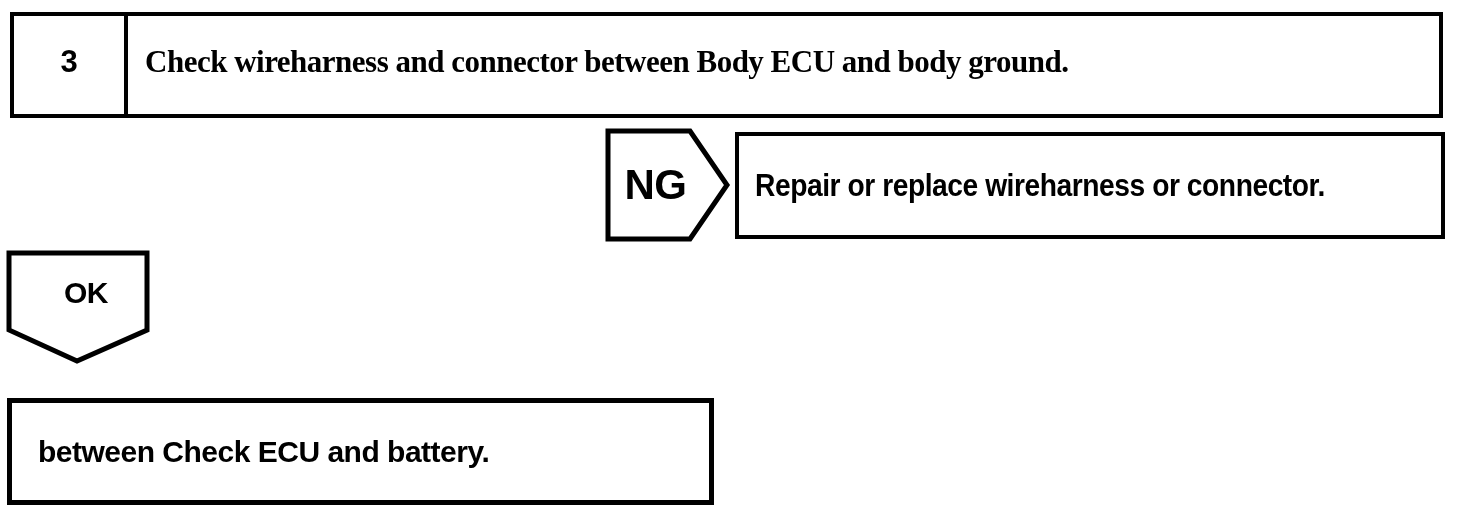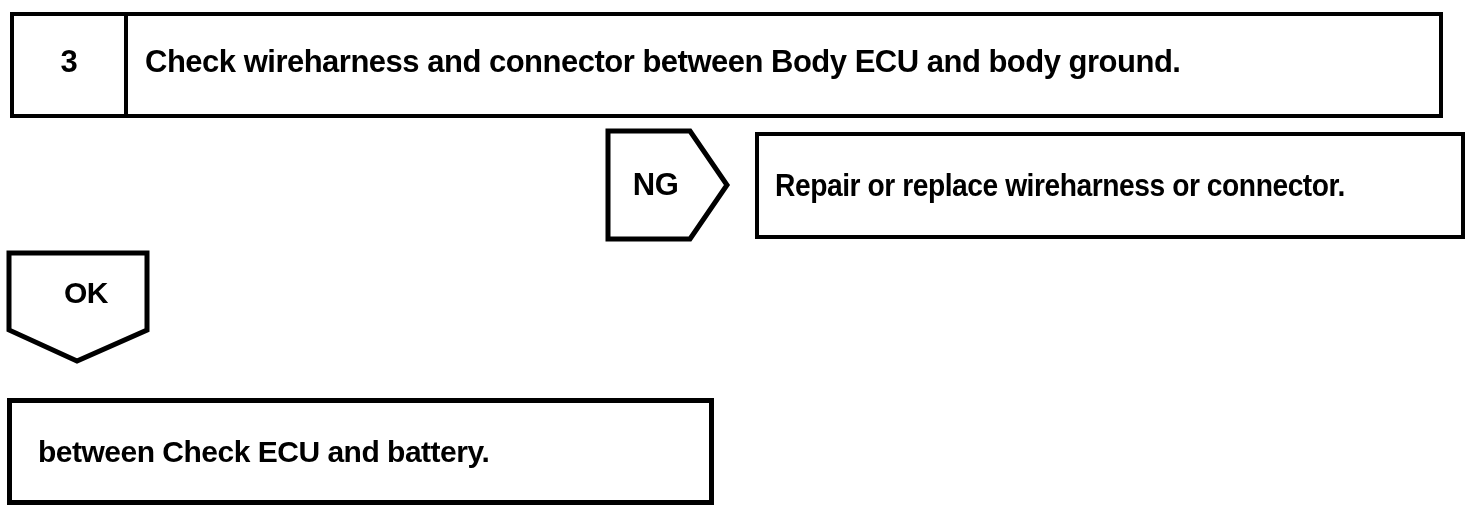"Check wireharness and connector between" .step-instruction-cell { font-family: none -> Liberation Serif, serif }
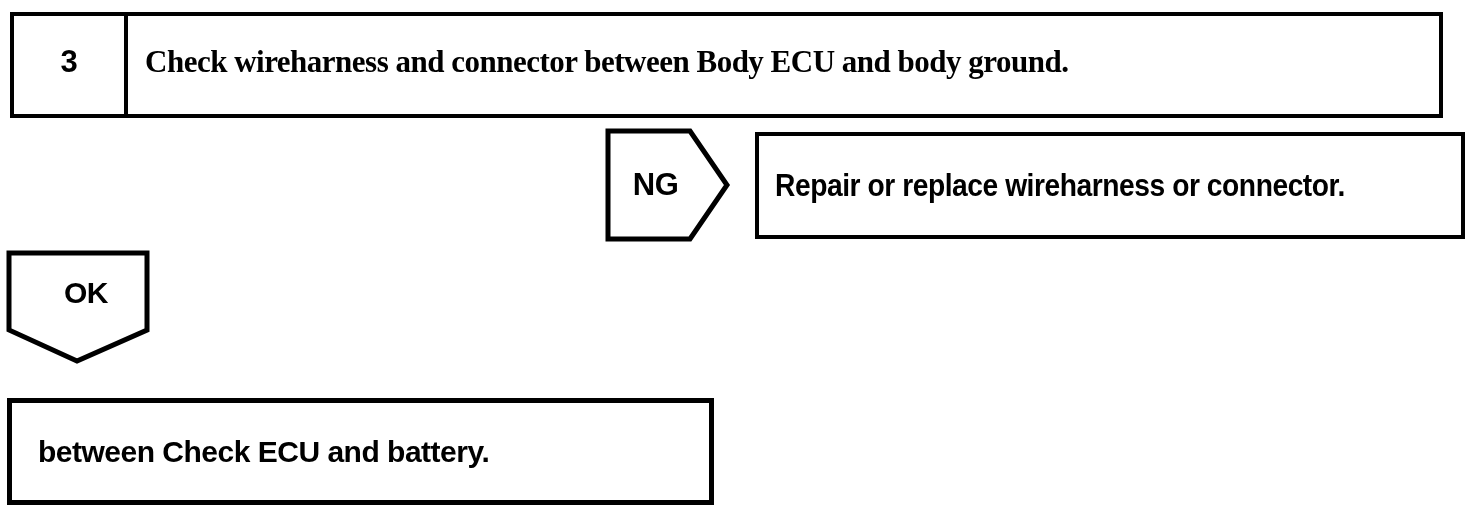"NG" .ng-label { font-size: 31px -> 42px }
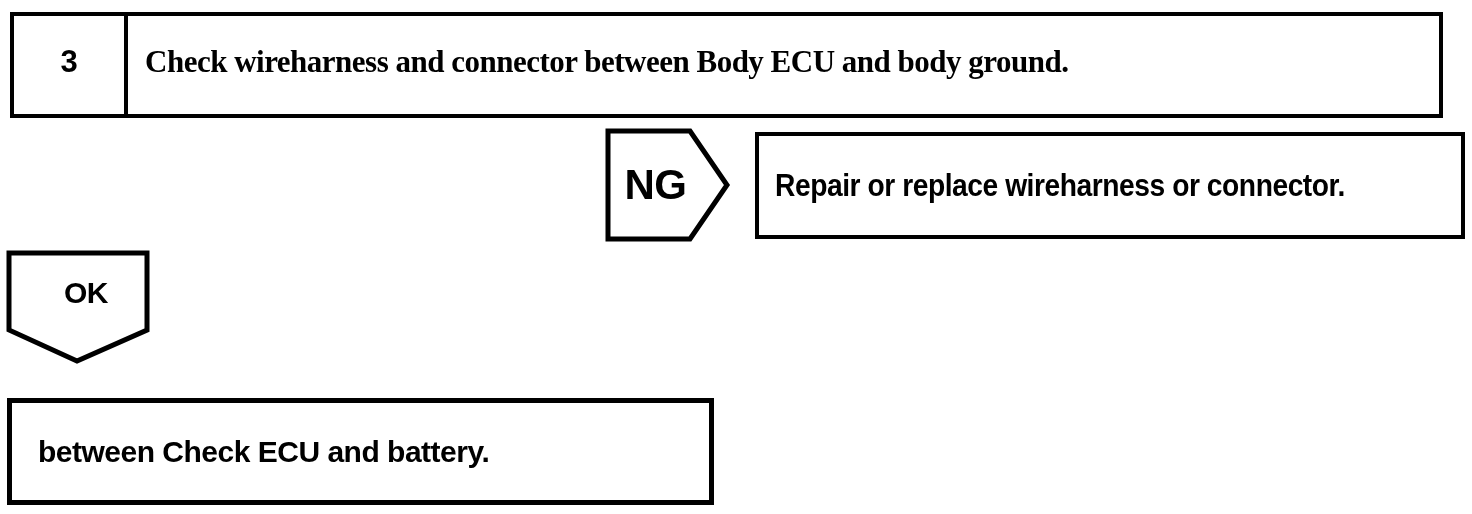"Repair or replace wireharness or" .ng-action-box { margin-left: 20px -> none }
